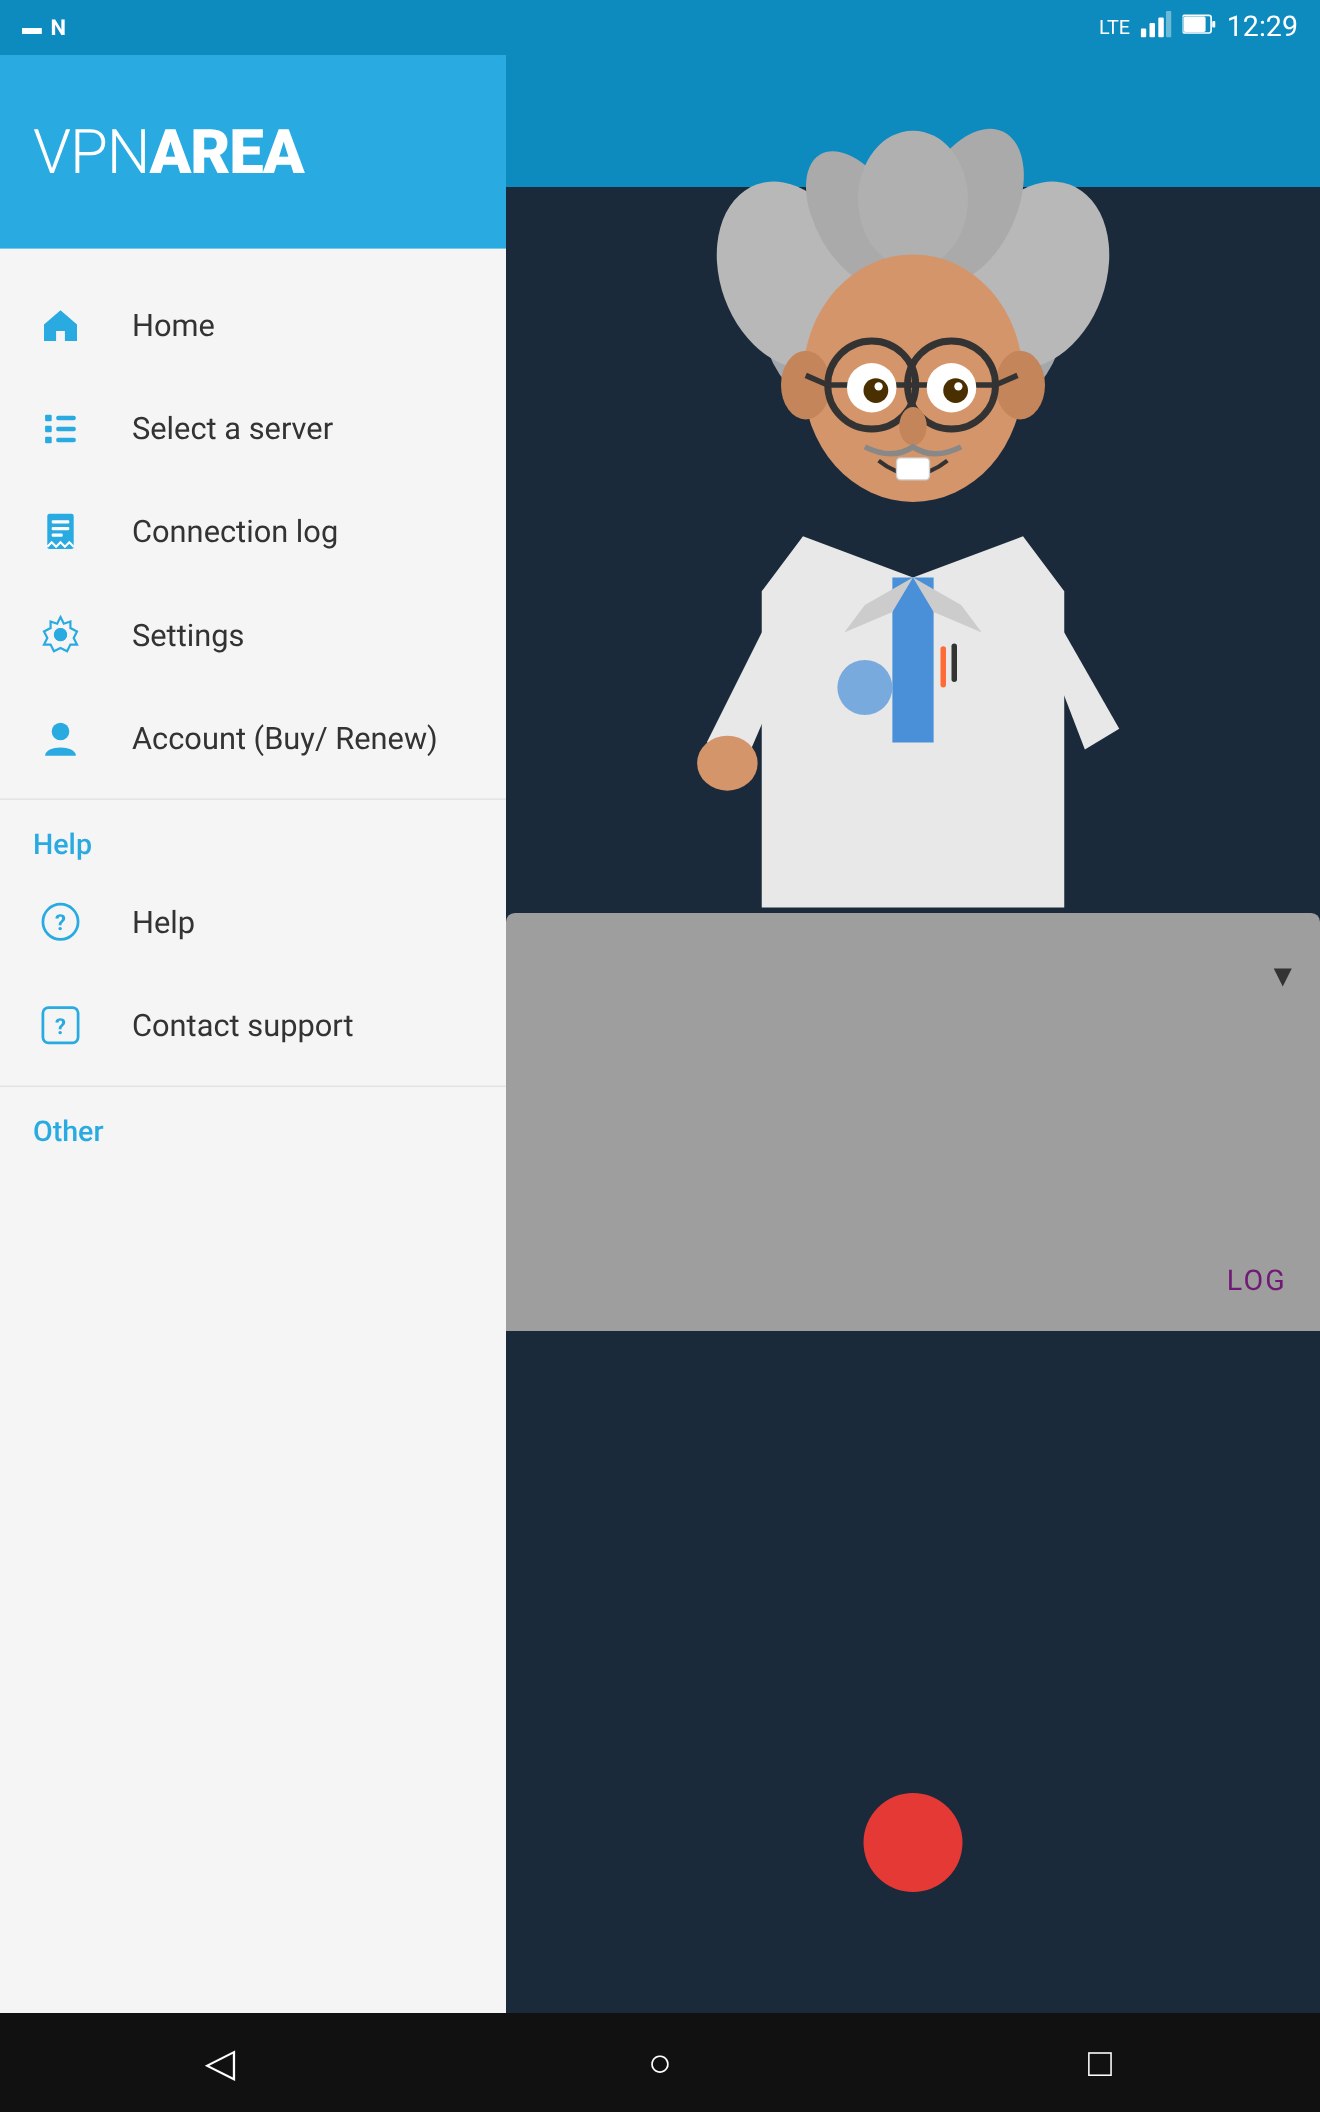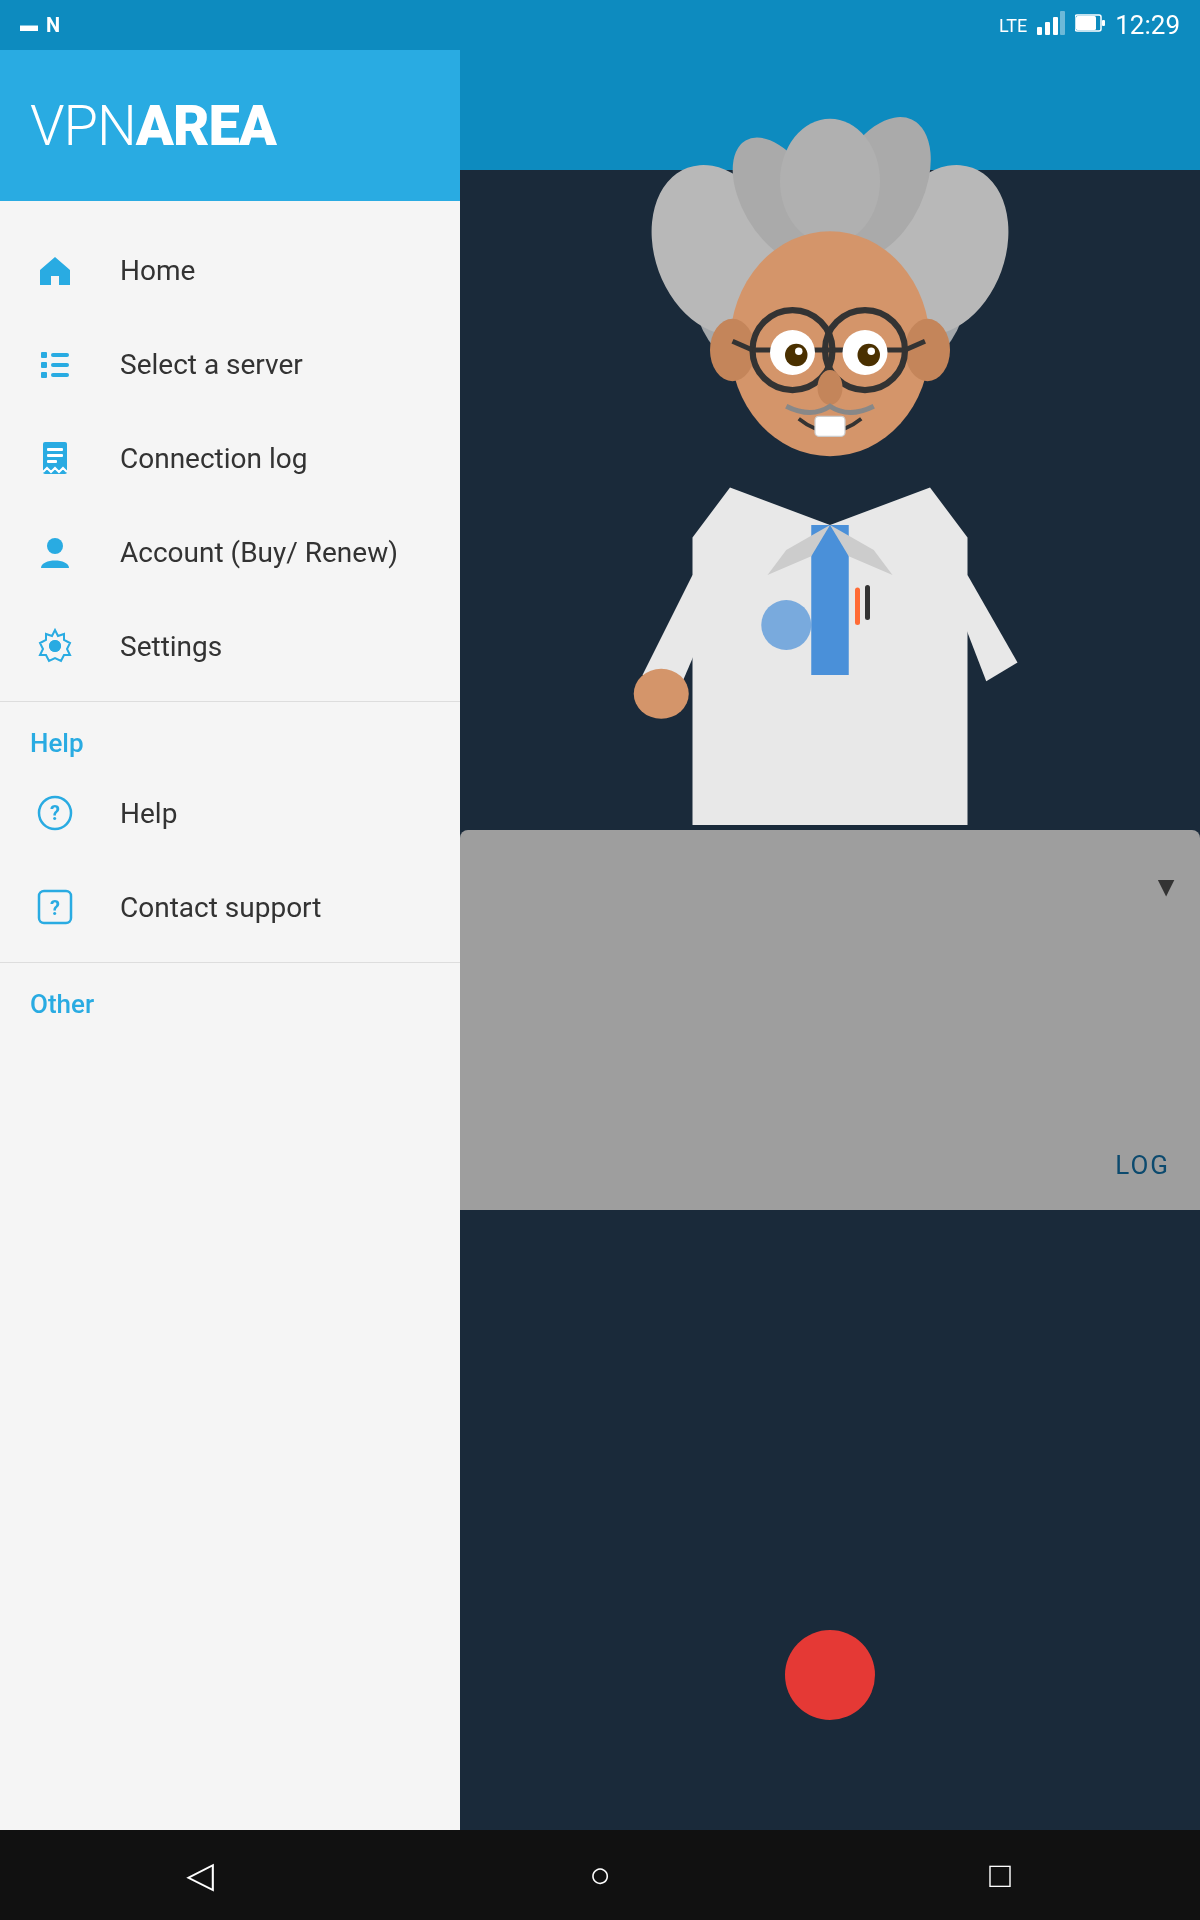"VPNAREA" .drawer-header { height: 151px -> 176px }
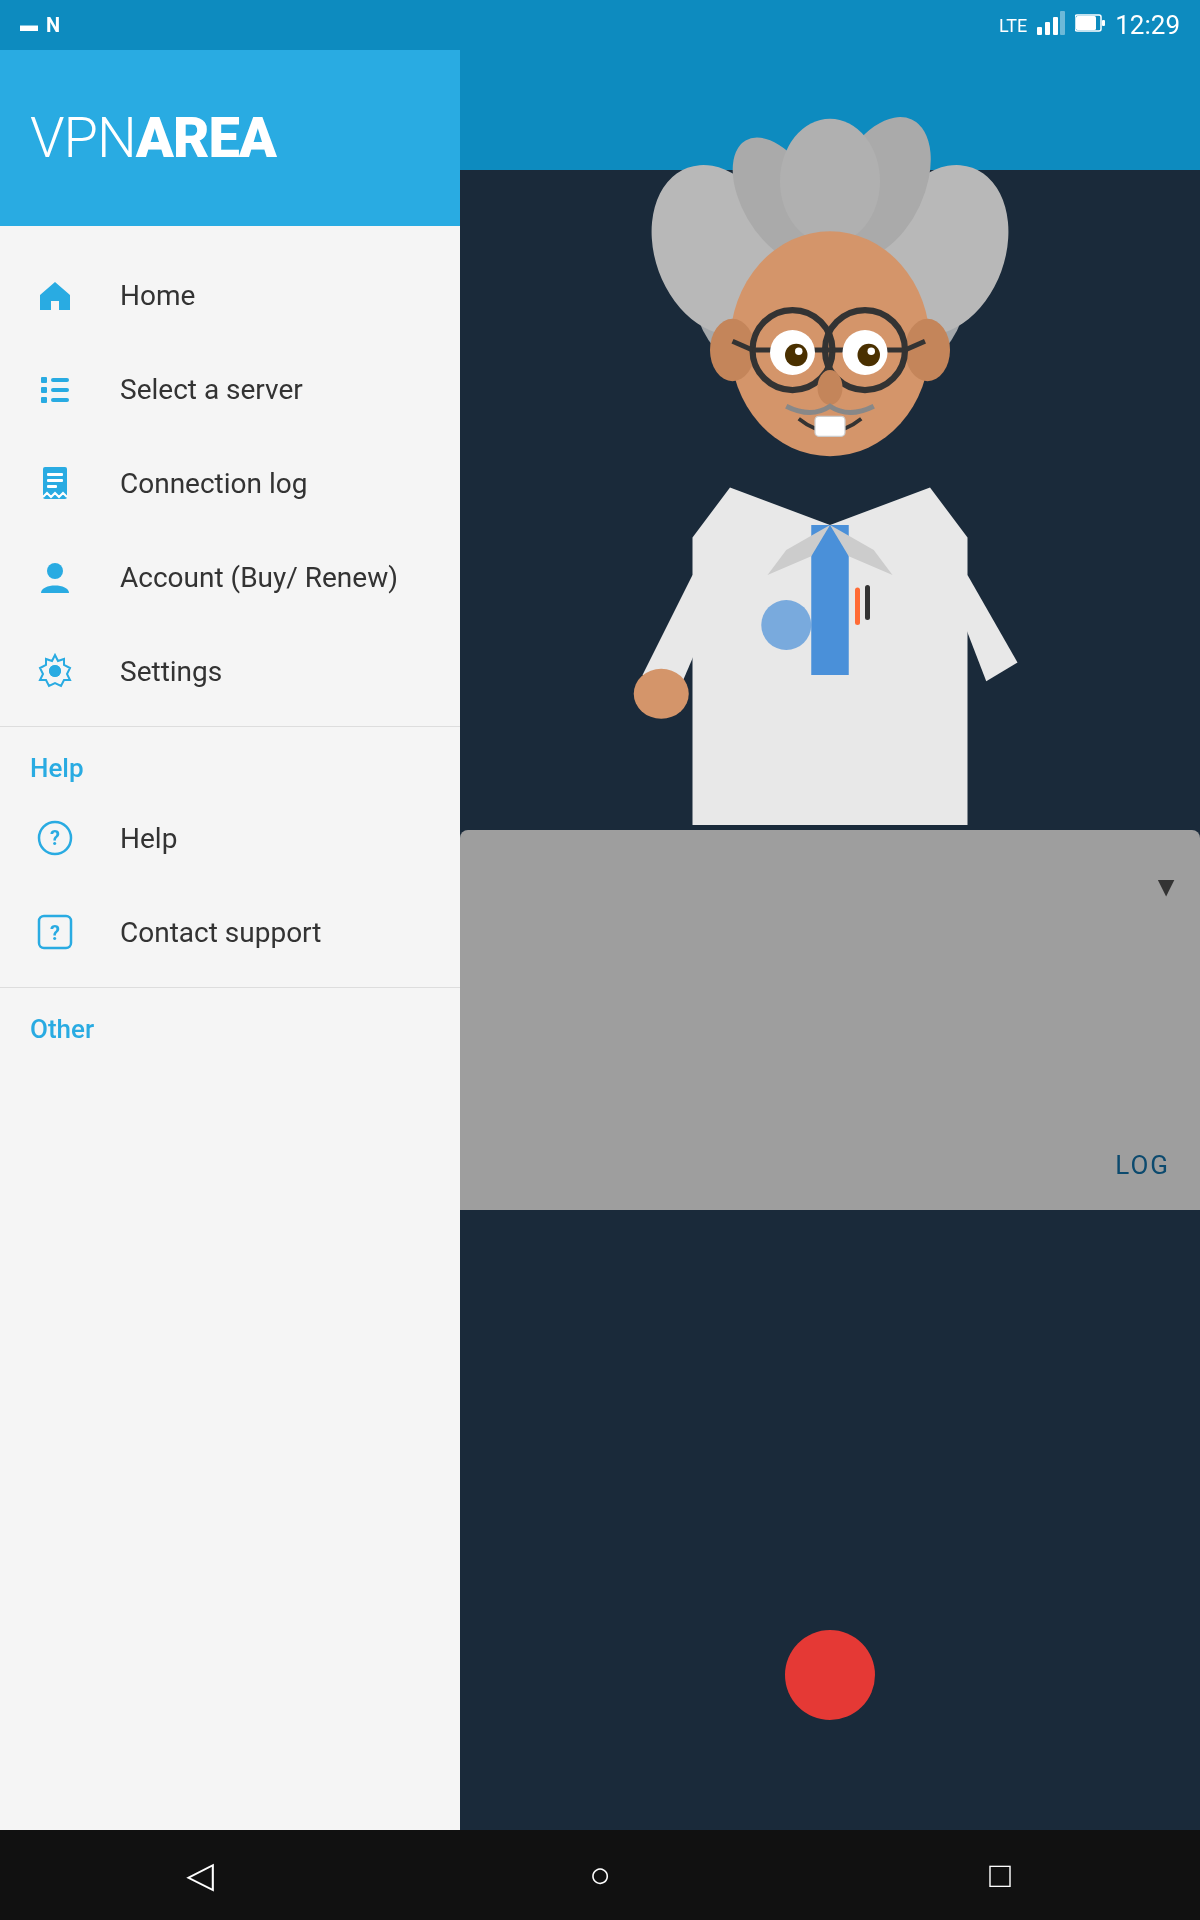"Account (Buy/ Renew)" div.nav-item { order: before "Settings" -> after "Settings" }
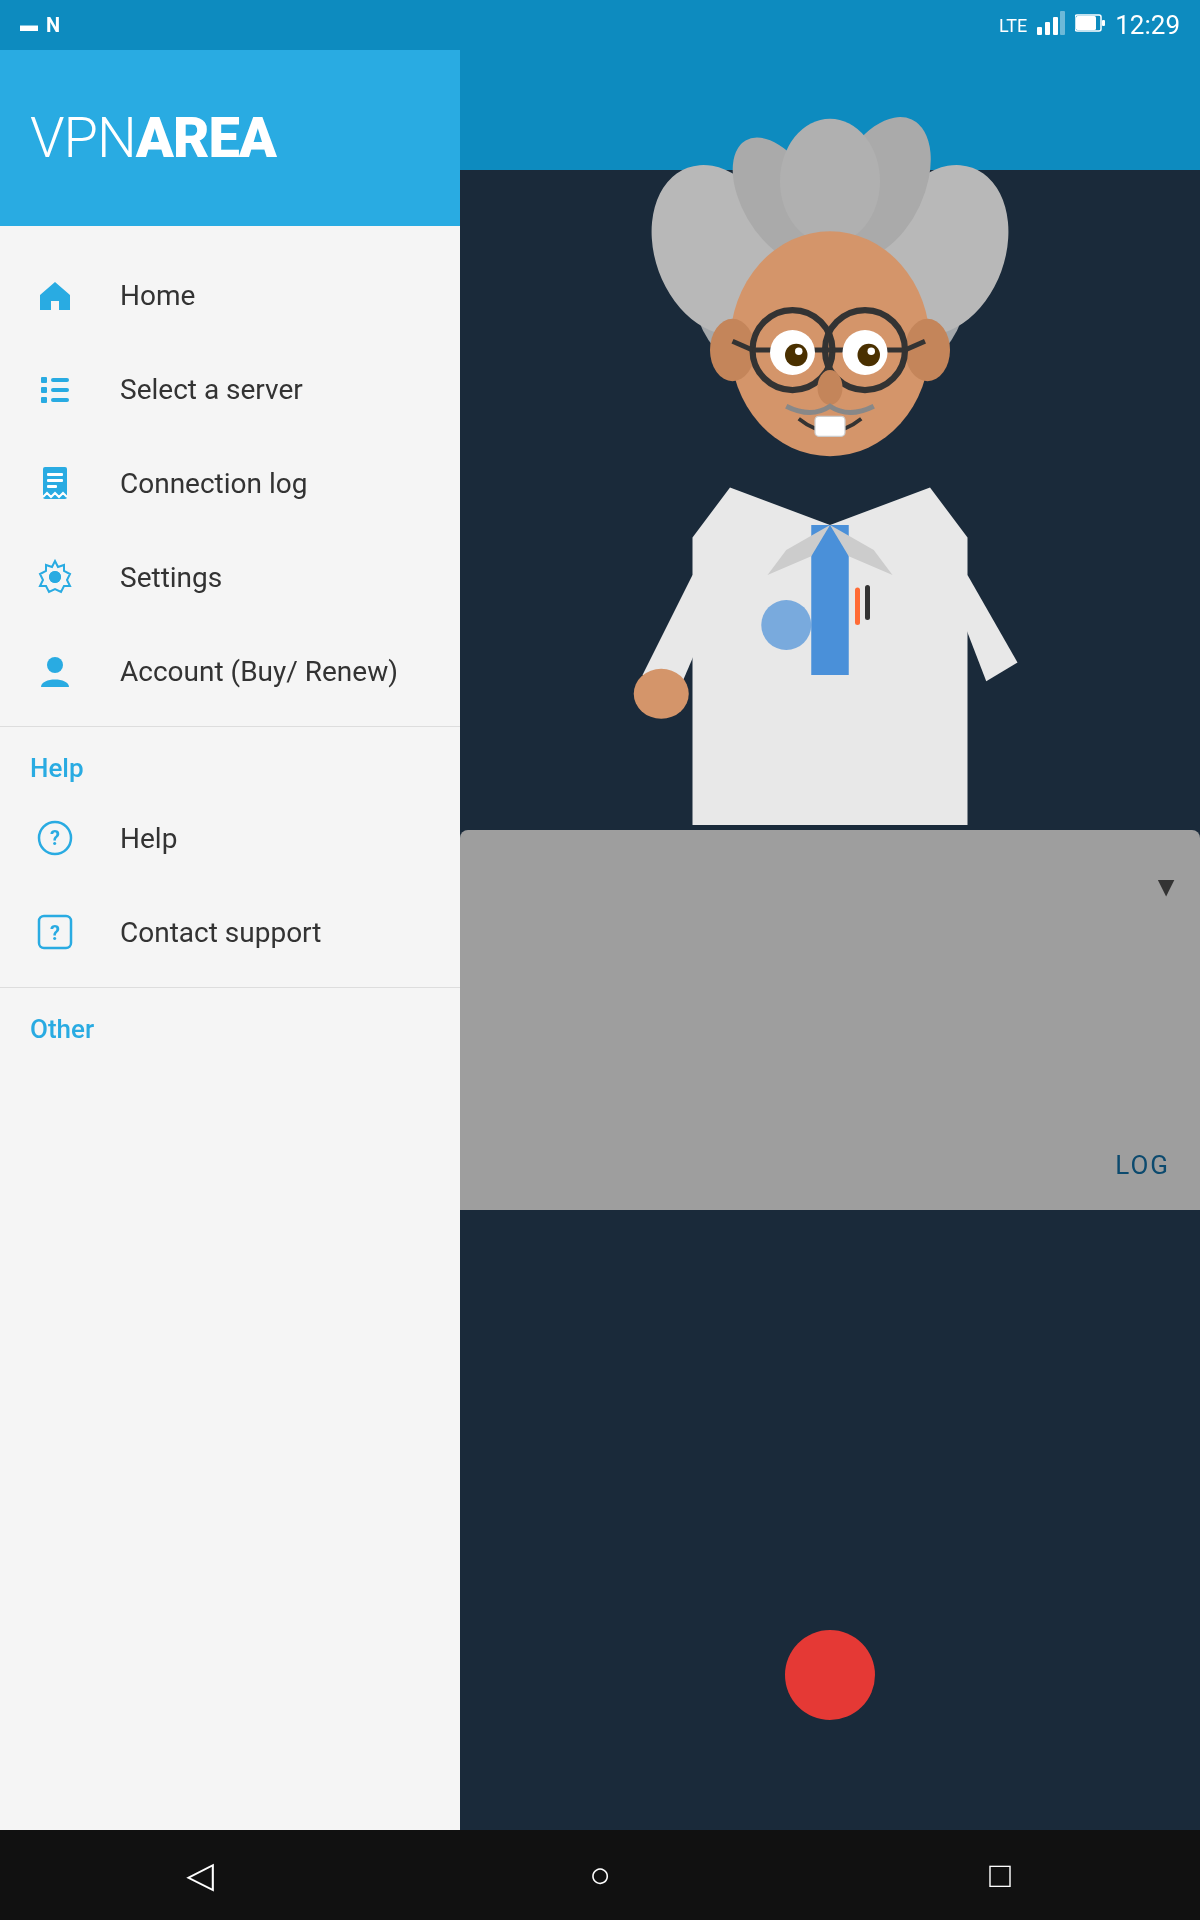"LOG" .log-label { color: #0c4a6e -> #701a75 }
